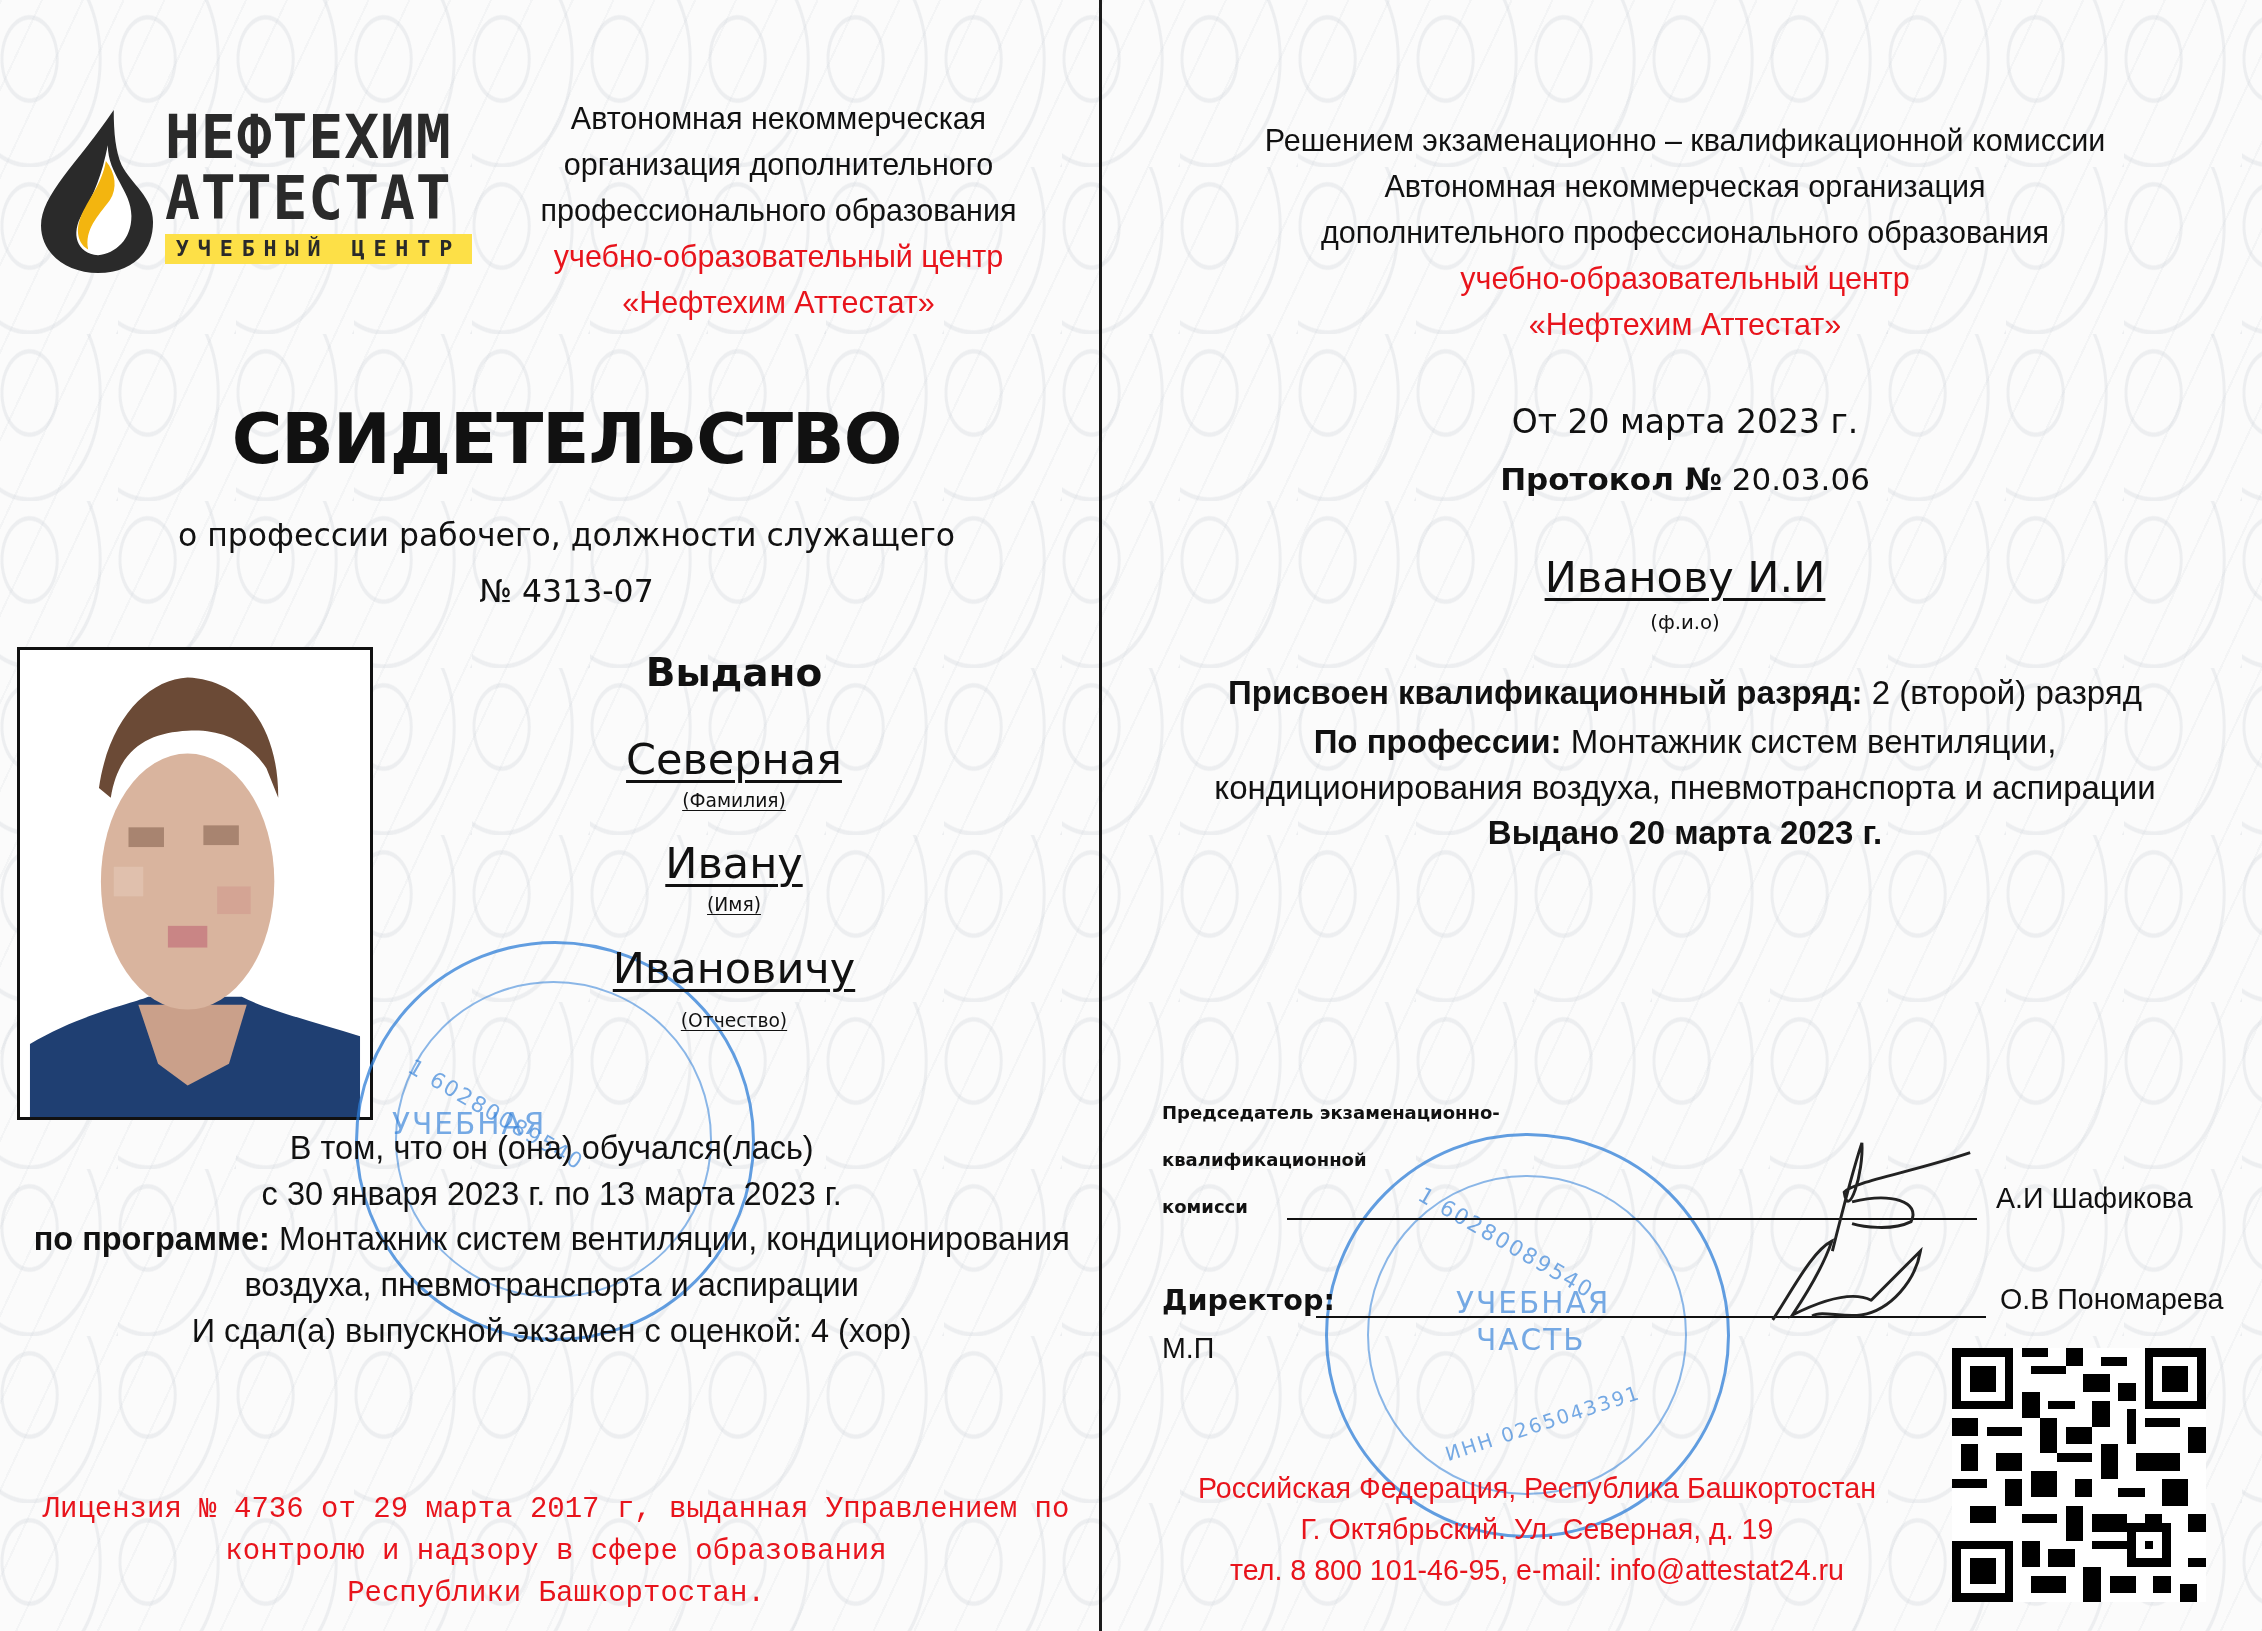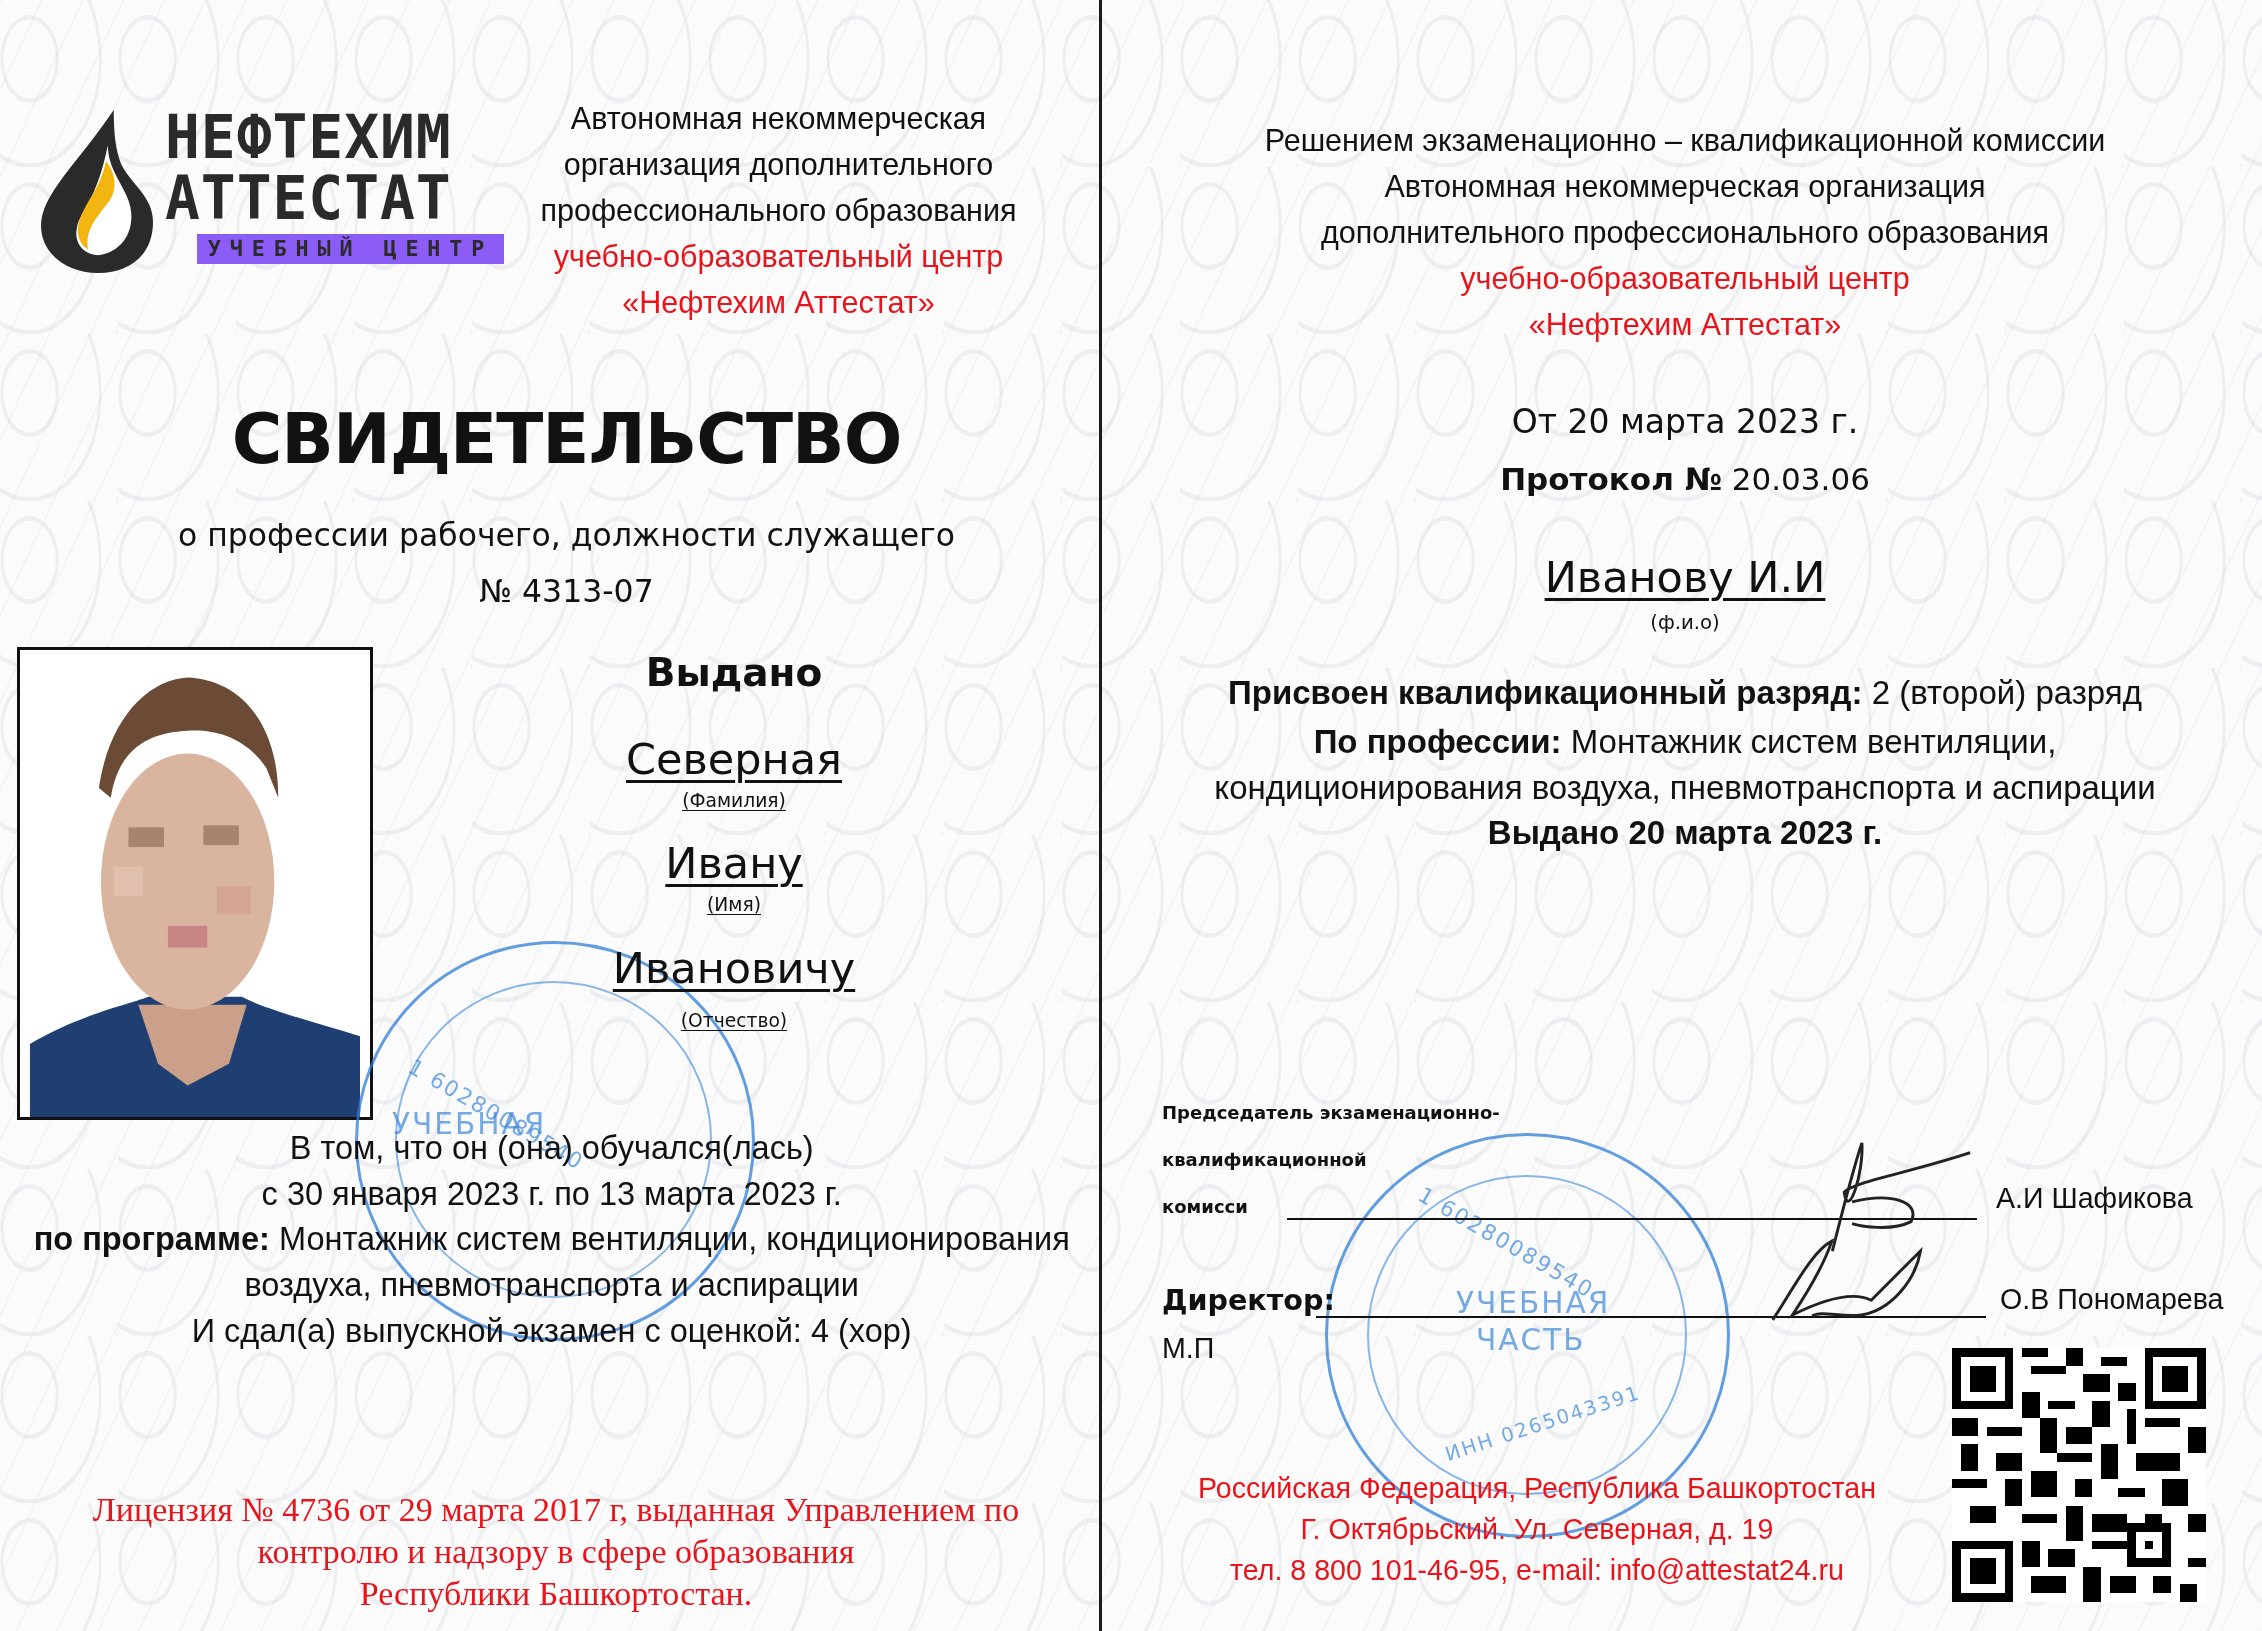"УЧЕБНЫЙ ЦЕНТР" .logo-l3 { background: #8b5cf6 -> #fde047; margin-left: 32px -> none }
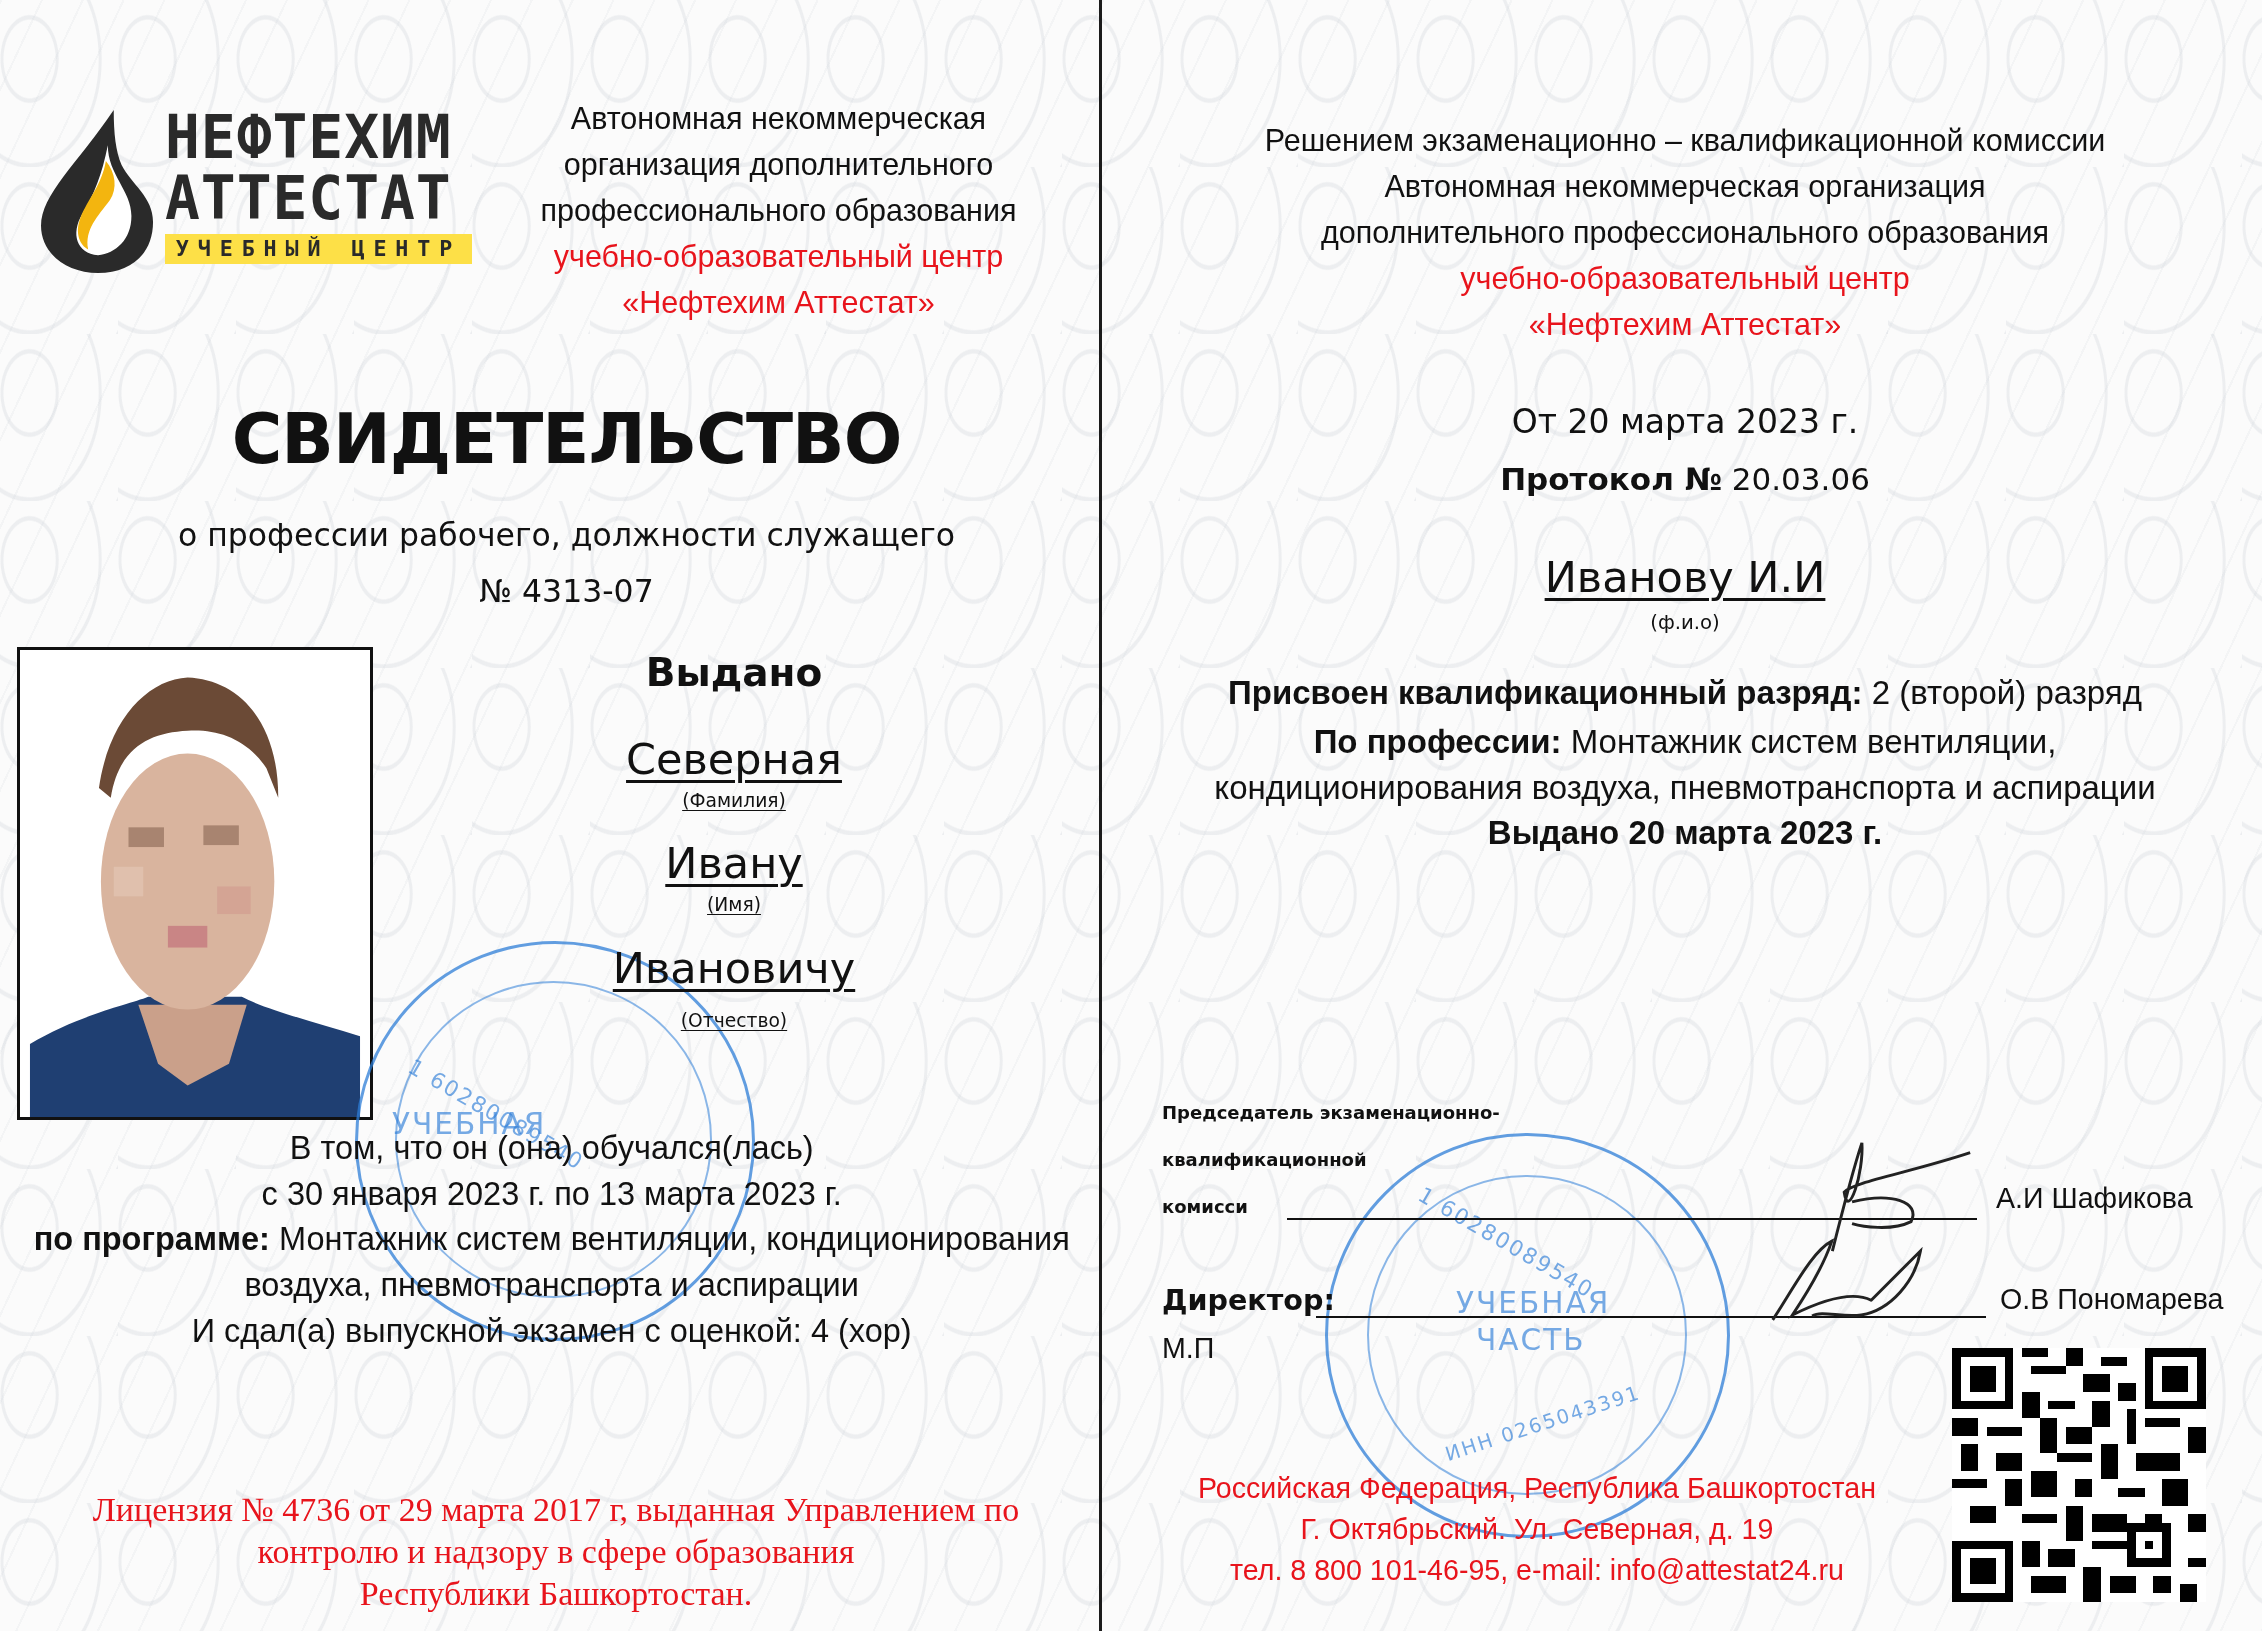"Лицензия № 4736 от 29" div.abs { font-family: Liberation Serif, serif -> Liberation Mono, monospace; font-size: 34px -> 29px }
